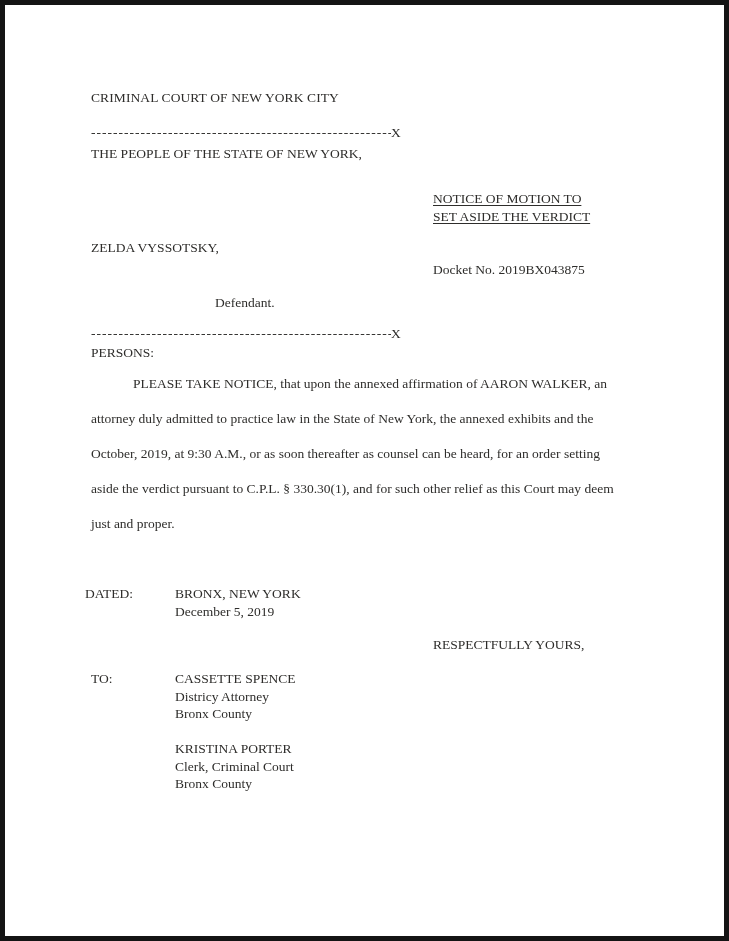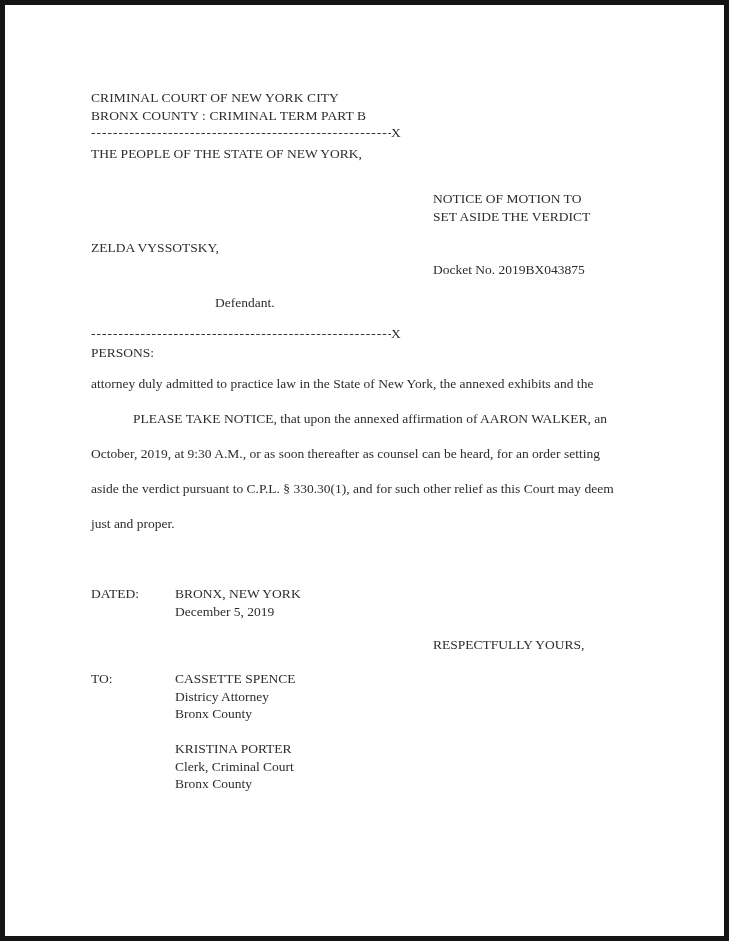"BRONX COUNTY : CRIMINAL TERM" div.abs { html: <div>BRONX COUNTY : CRIMINAL TERM PART B</div> -> none }
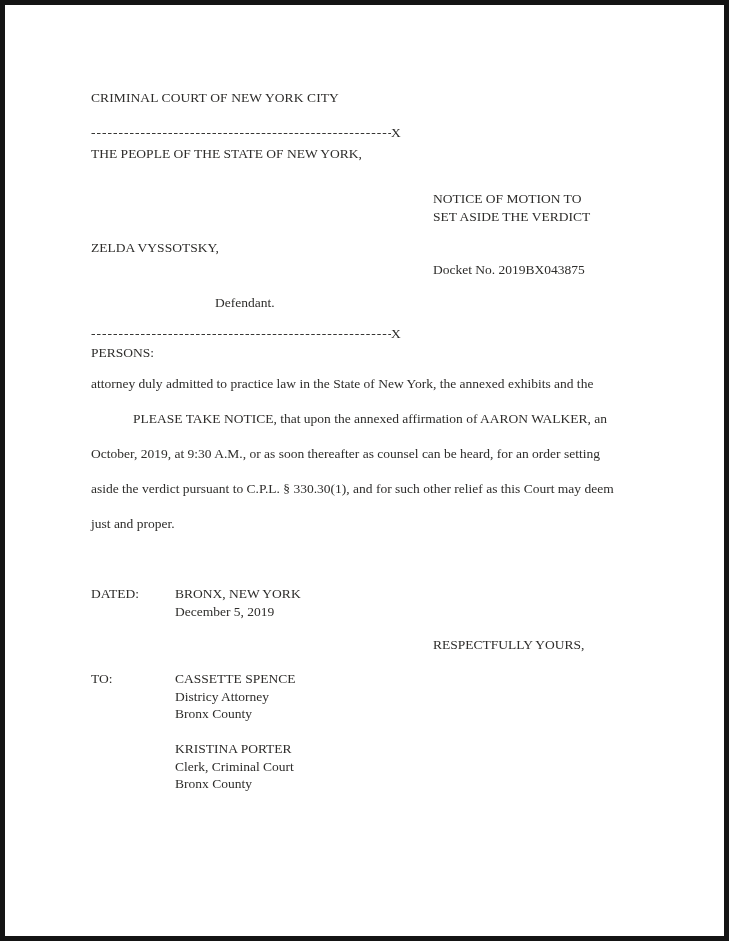"NOTICE OF MOTION TO" .notice-title div { text-decoration: none -> underline }
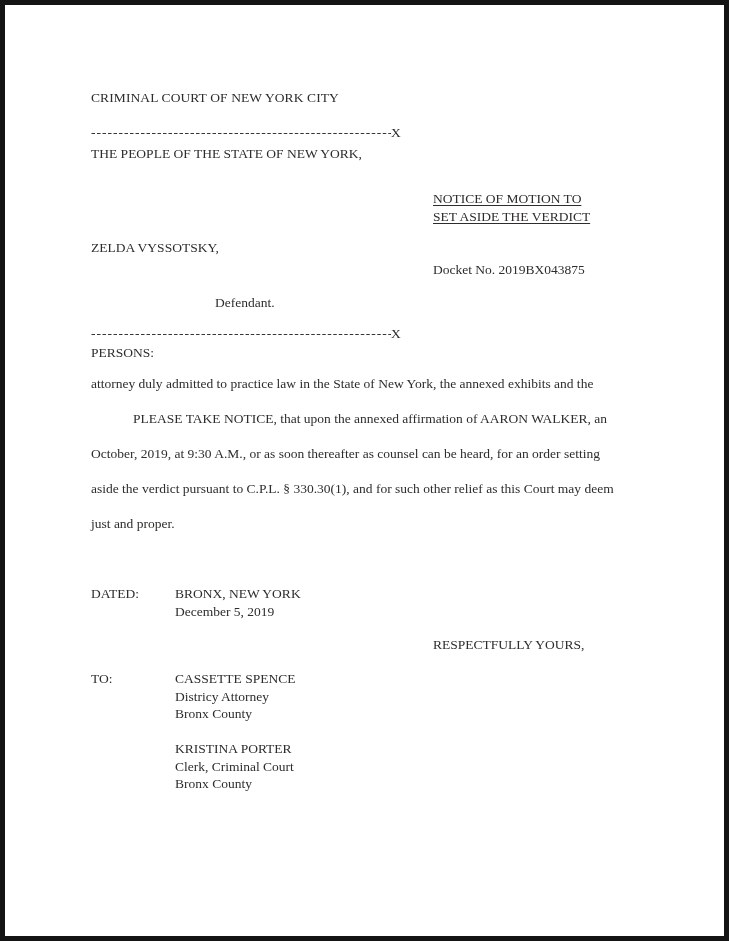"attorney duly admitted to practice" div.pline { order: before "PLEASE TAKE NOTICE, that upon" -> after "PLEASE TAKE NOTICE, that upon" }
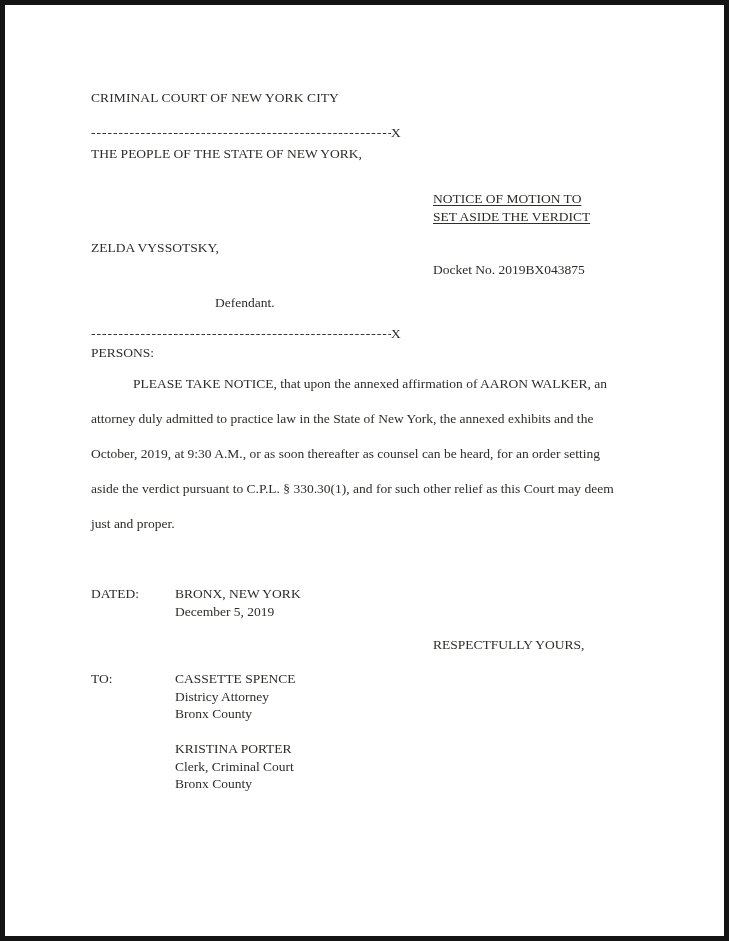"DATED:" div.abs { left: 86px -> 80px }
